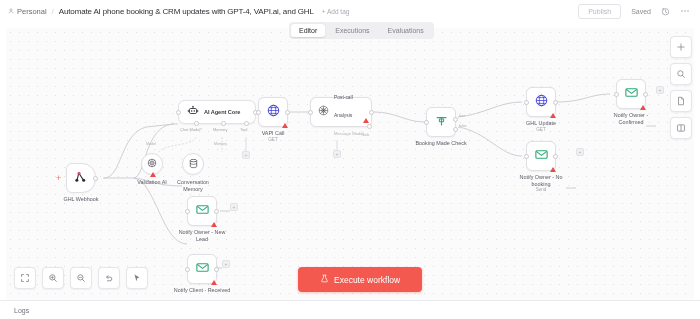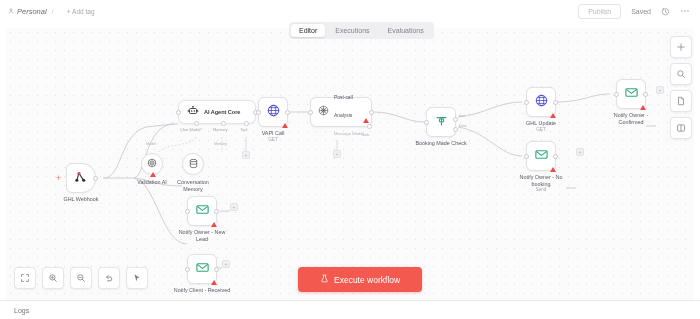"Personal" .crumb-personal { font-style: italic -> none }
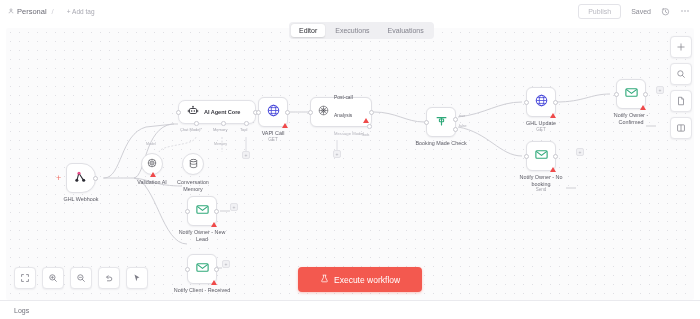"Automate AI phone booking &" span.crumb-title { html: none -> <span>Automate AI phone booking &amp; CRM updates with GPT-4, VAPI.ai, and GHL</span> }
